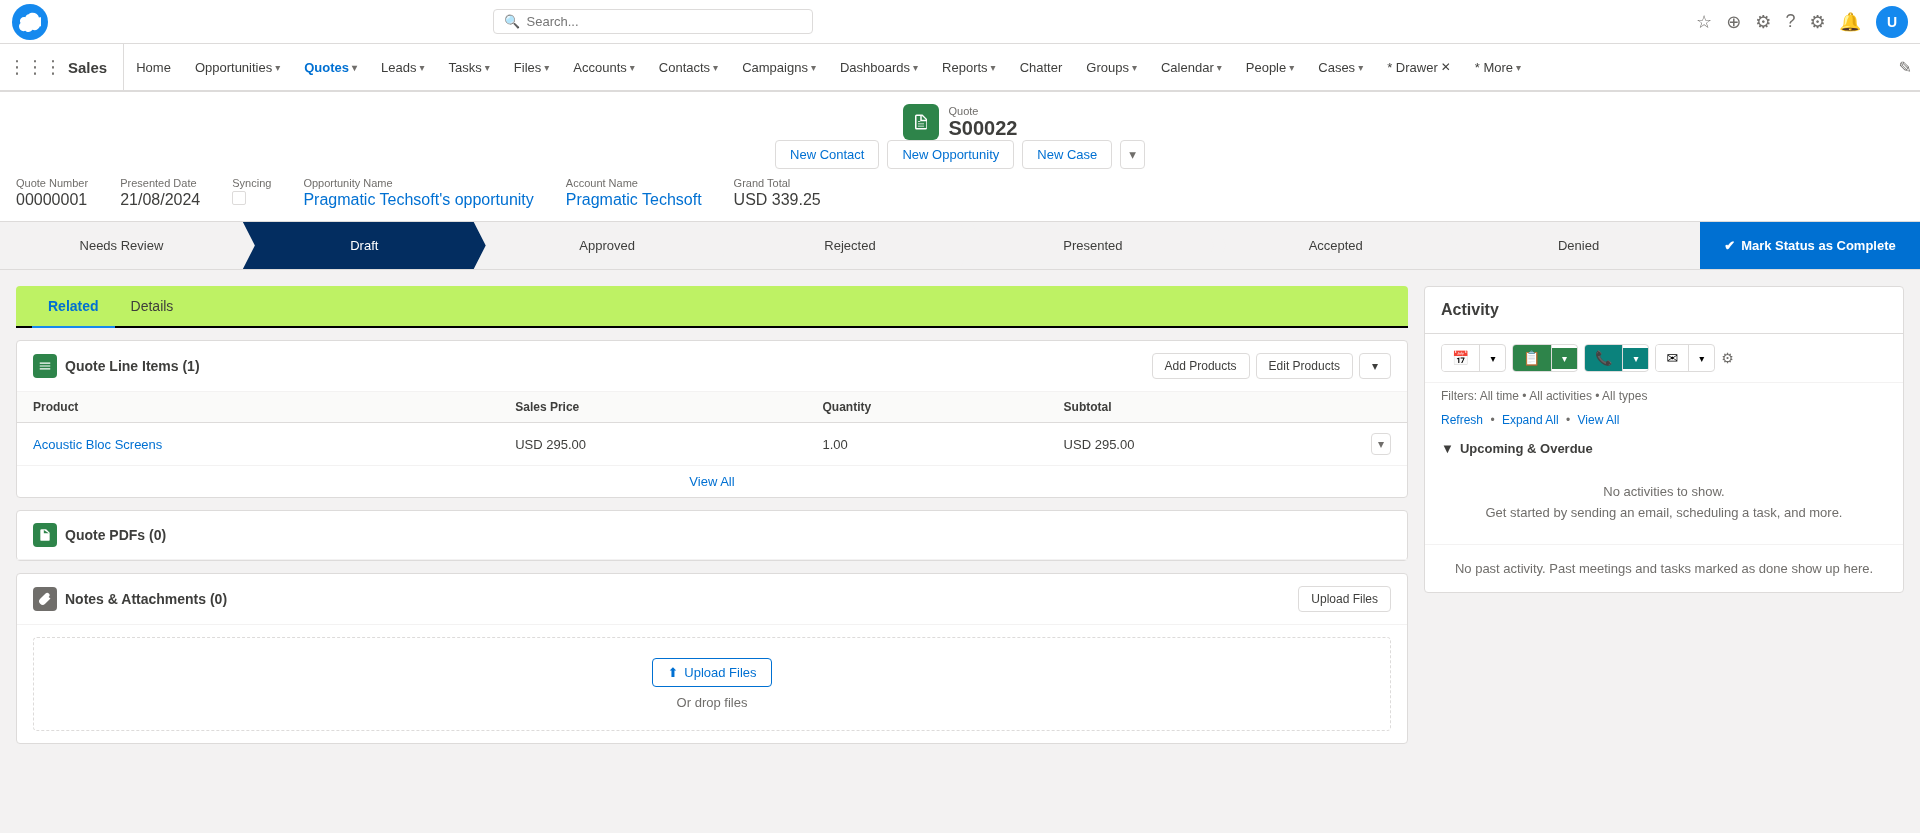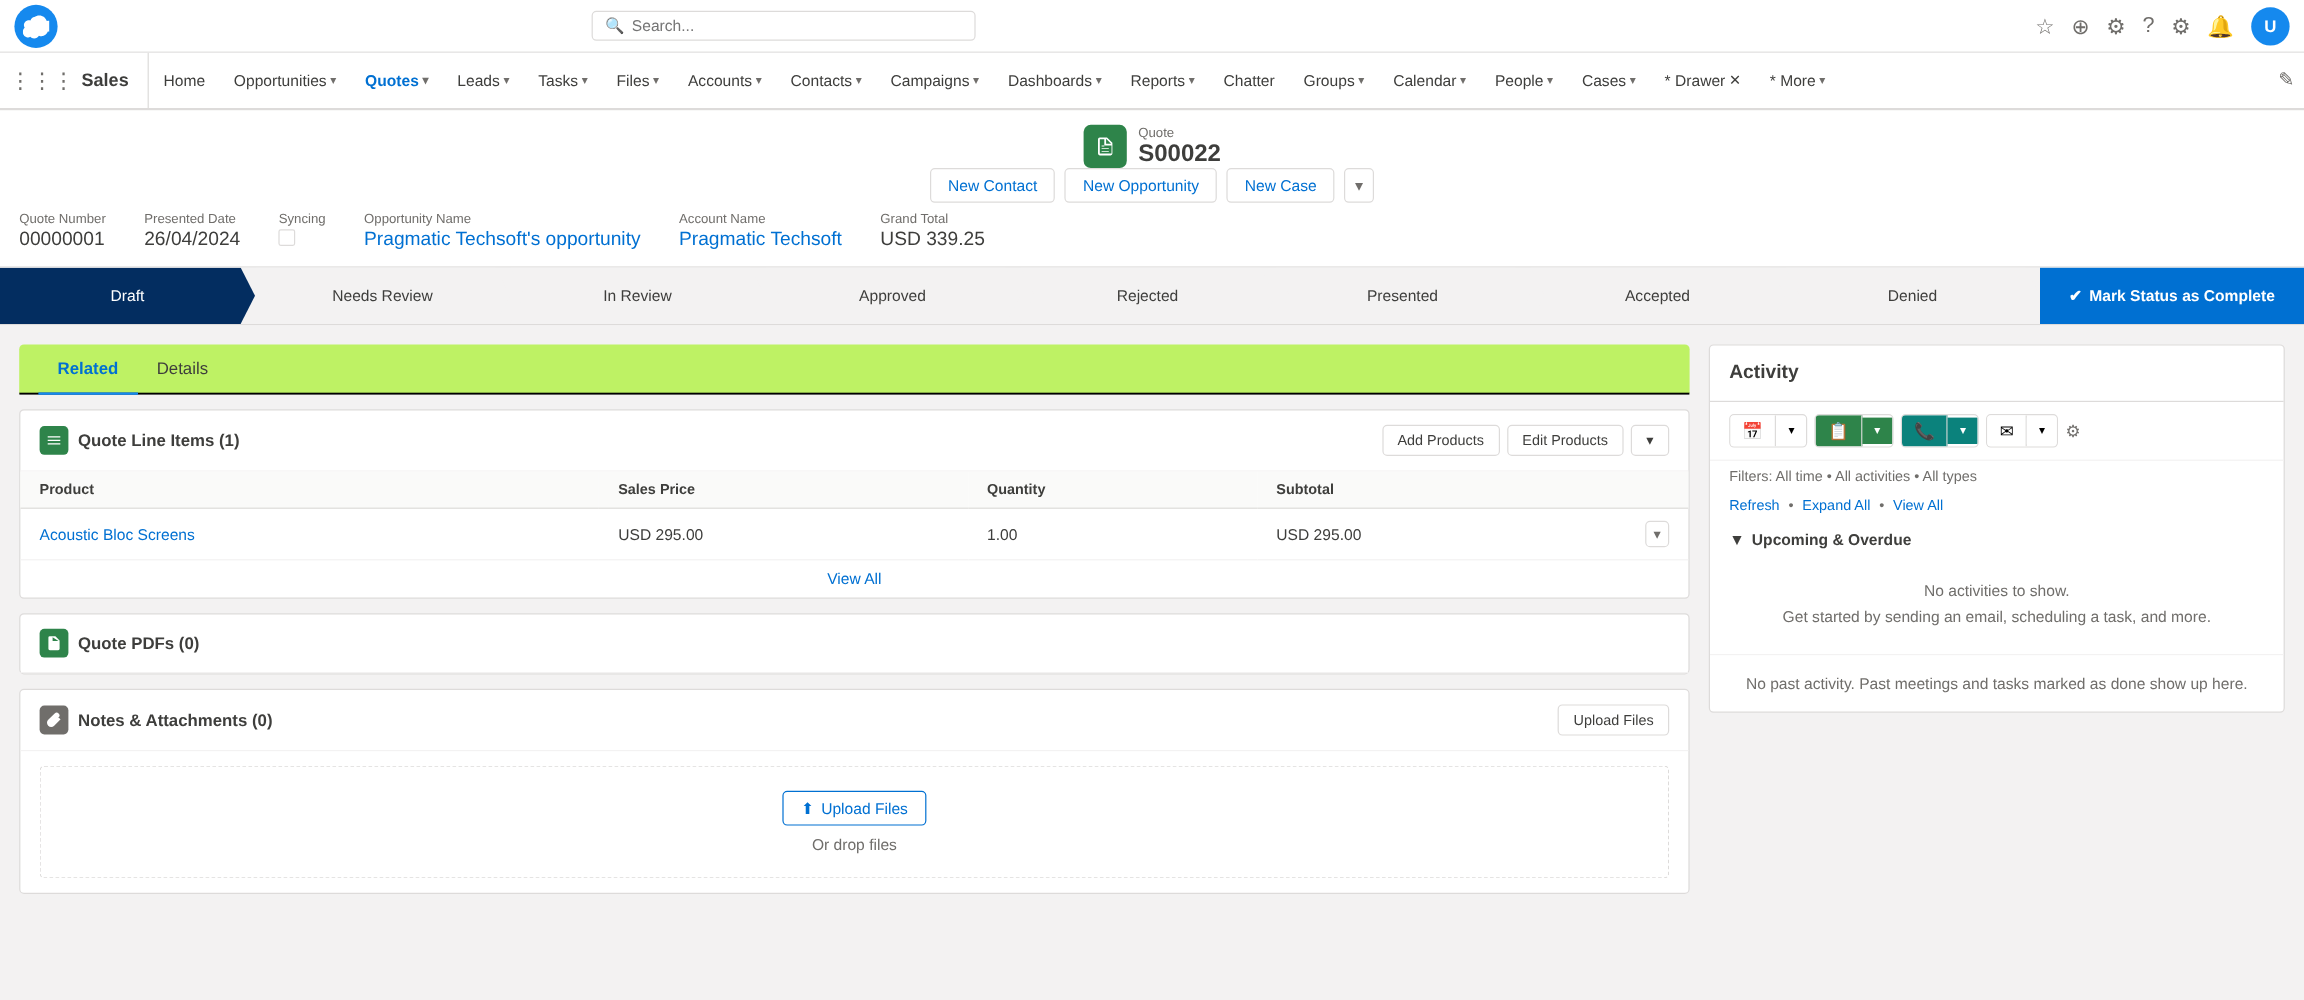"26/04/2024" div.meta-value { text: 26/04/2024 -> 21/08/2024 }
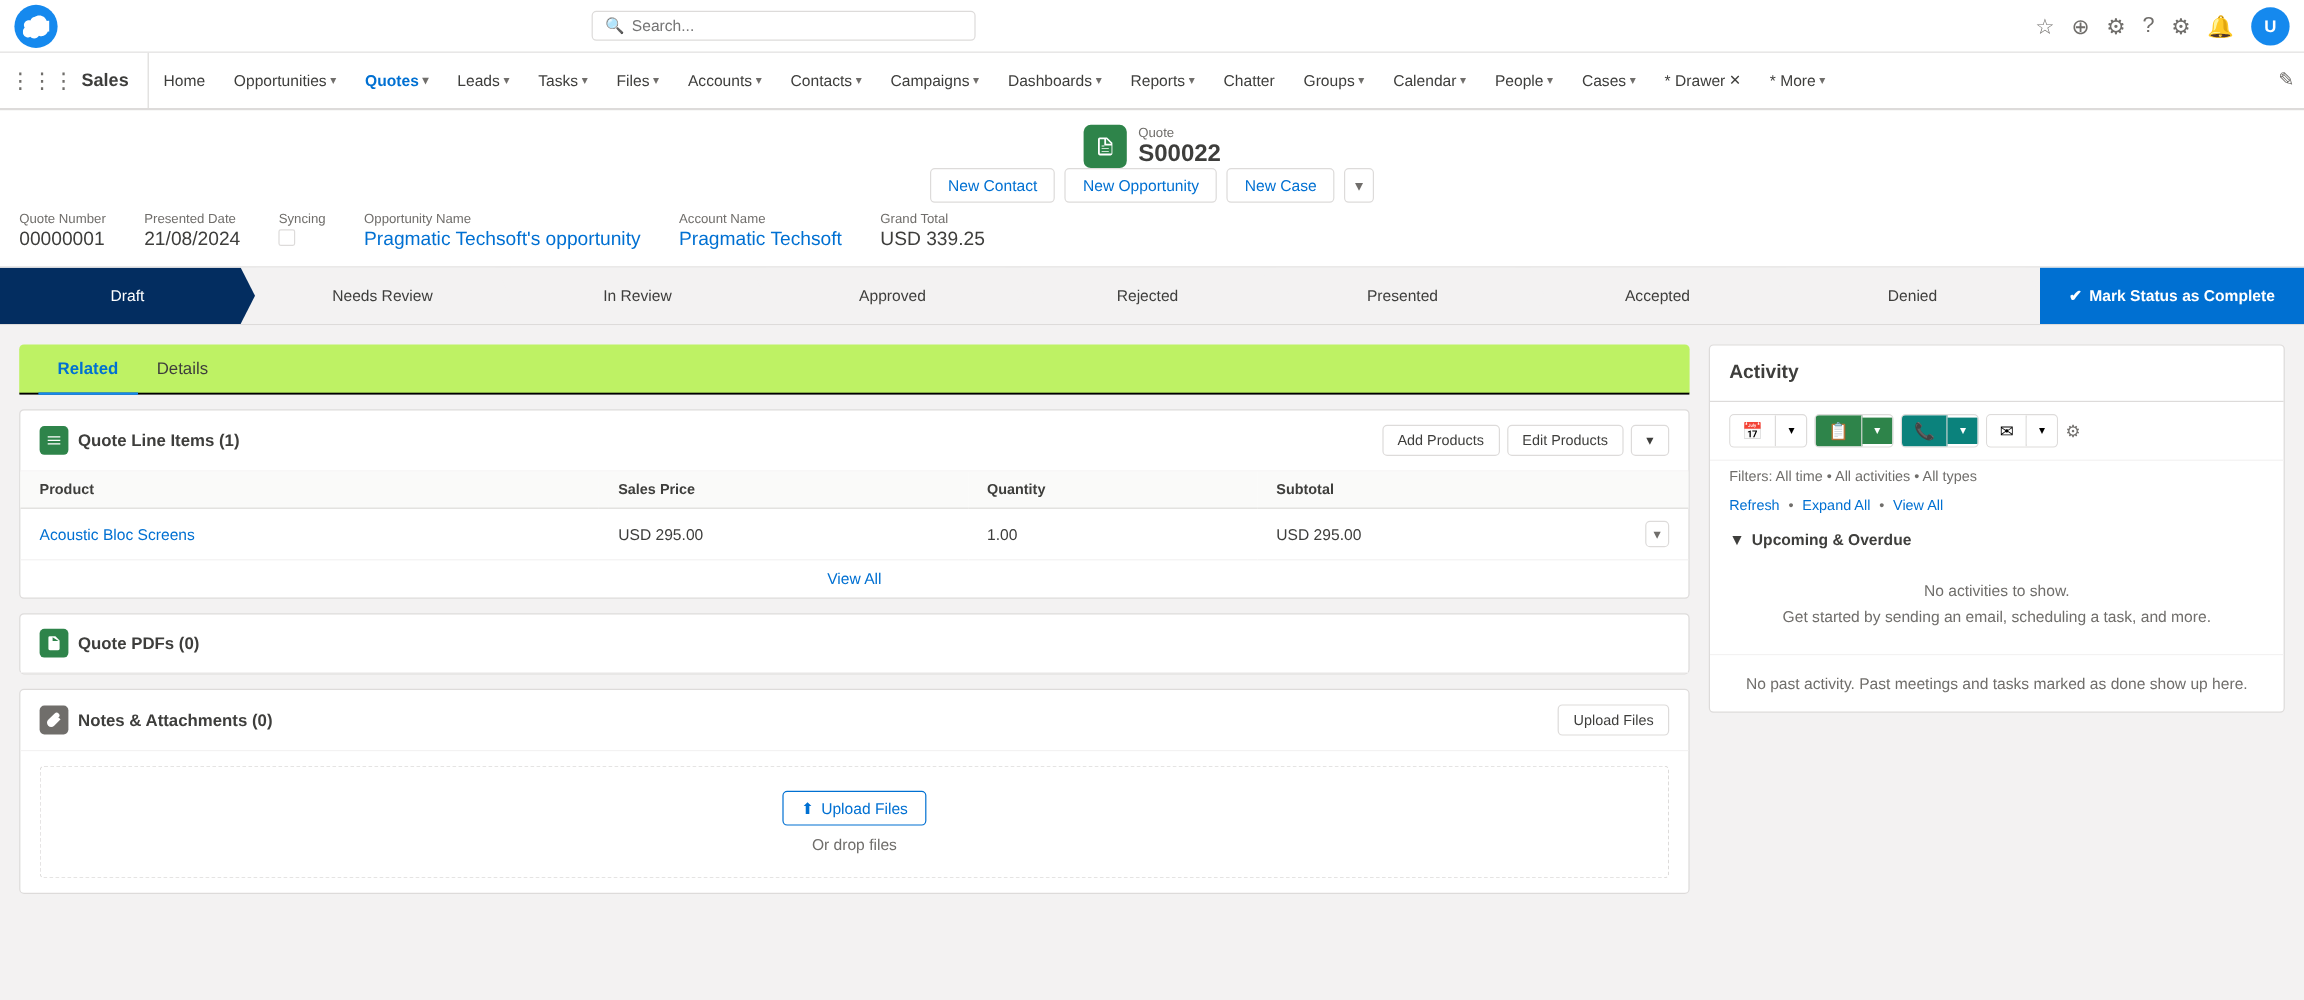"Draft" div.status-step { order: before "Needs Review" -> after "Needs Review" }
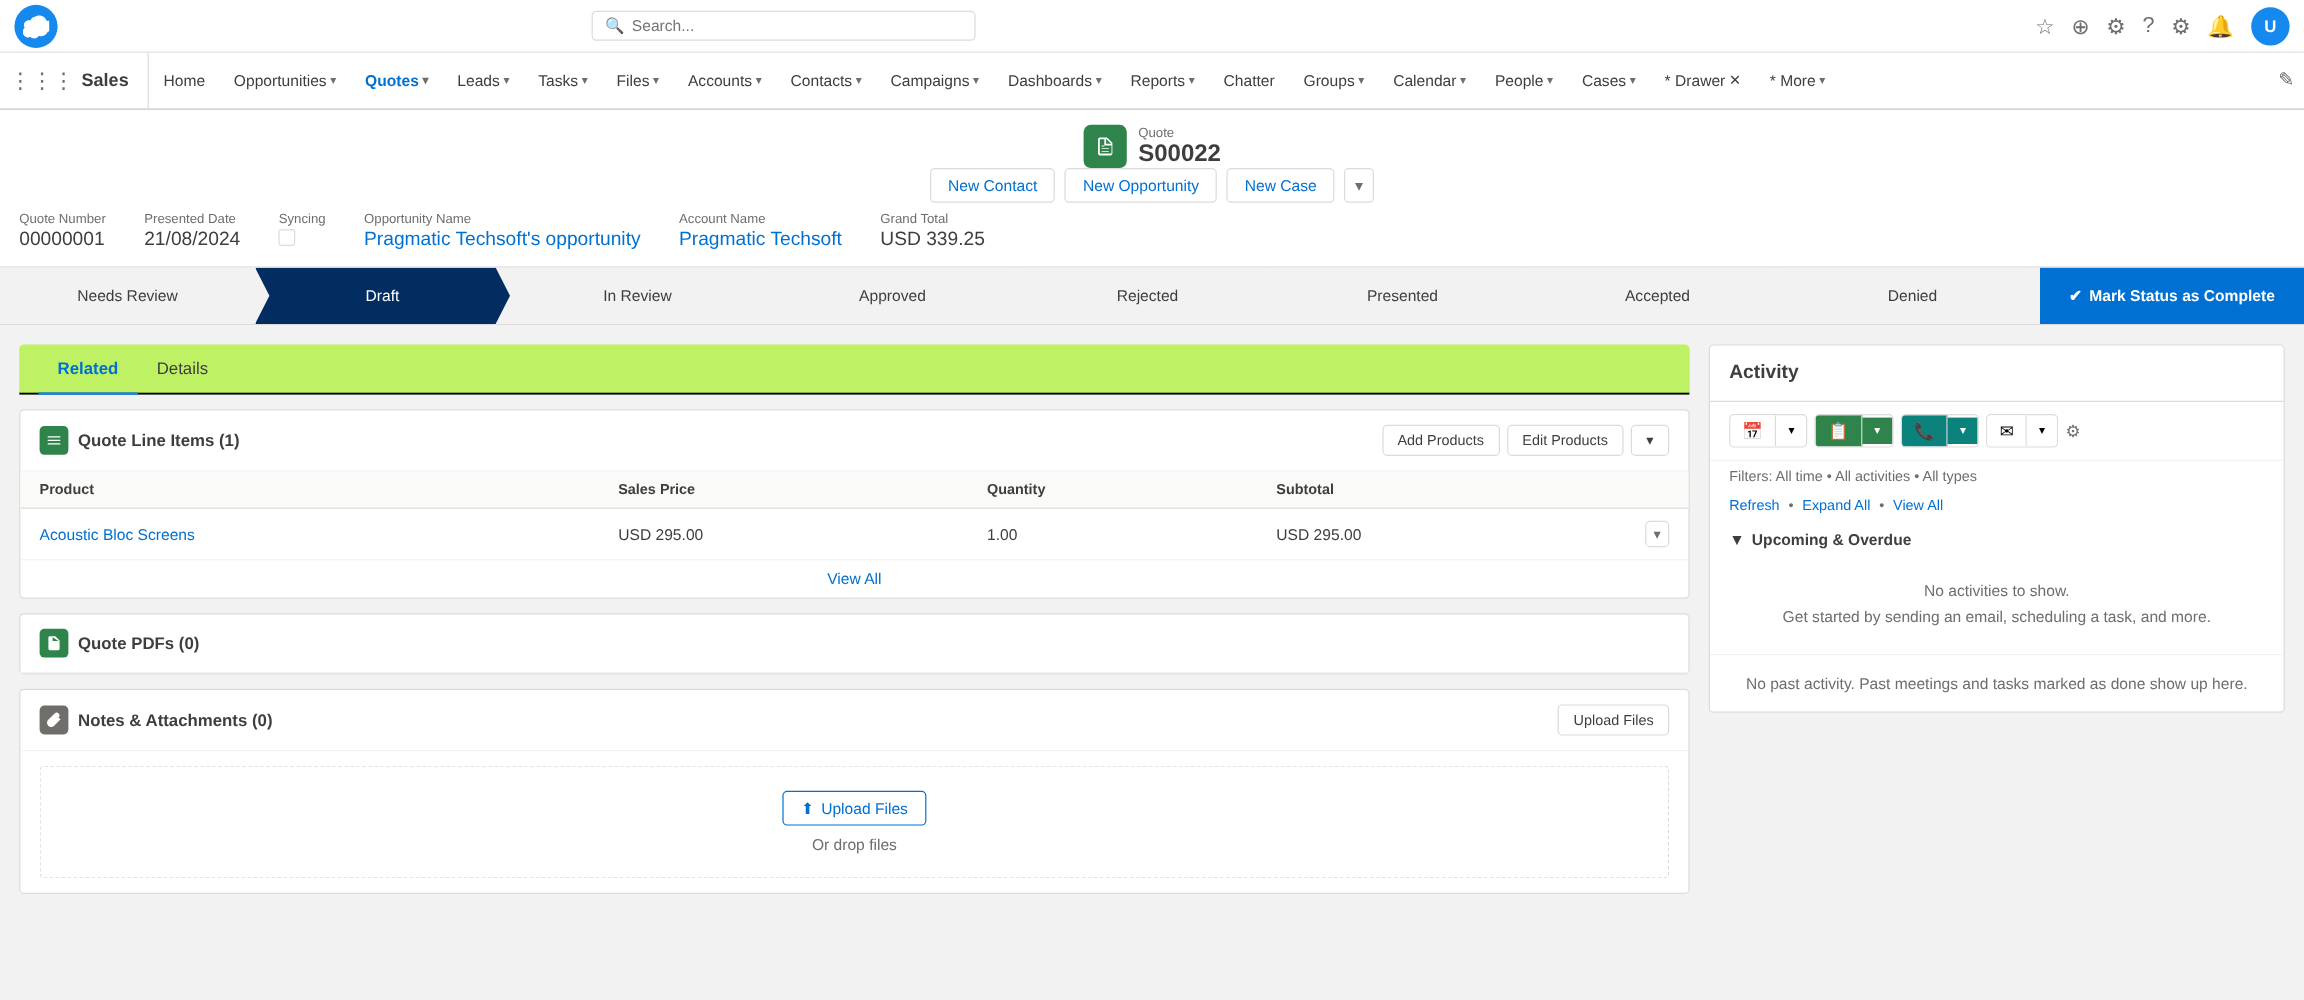"In Review" div.status-step { html: <div>In Review</div> -> none }
